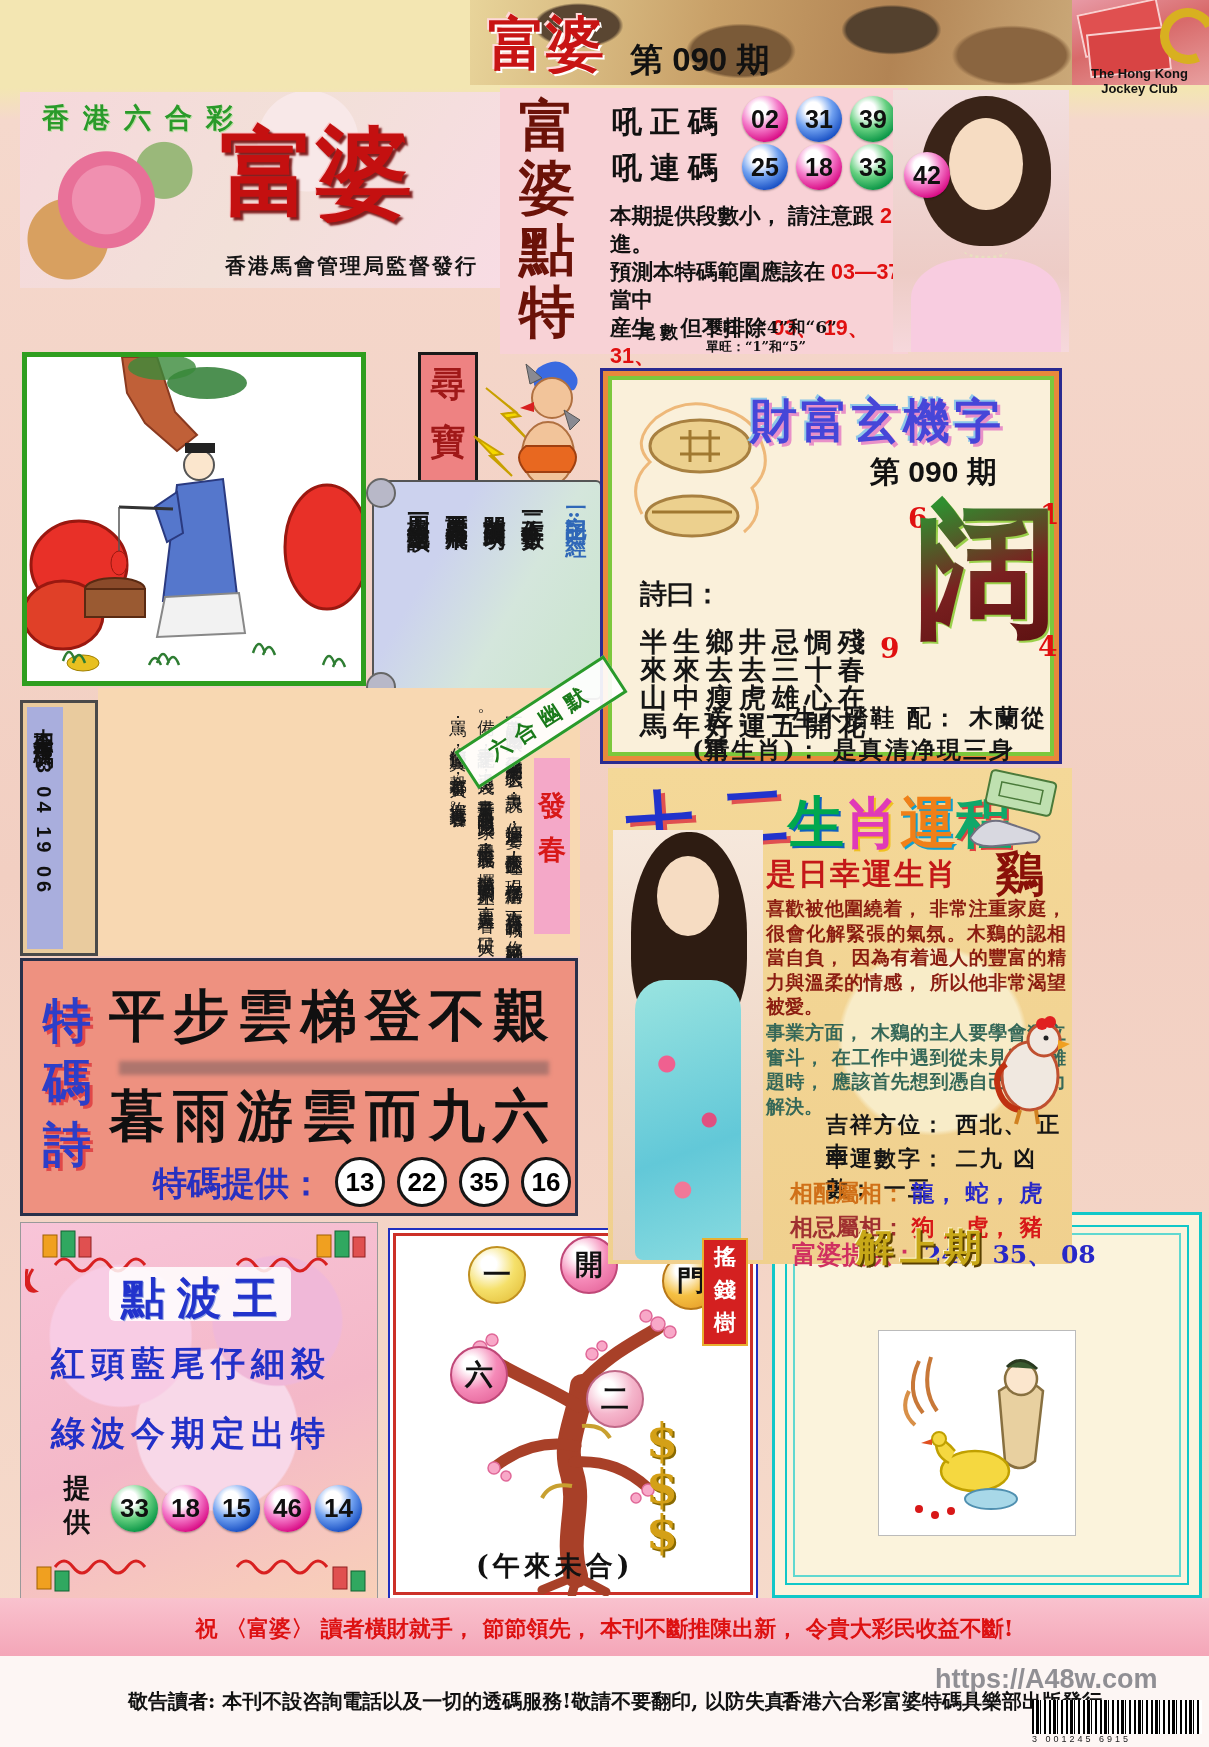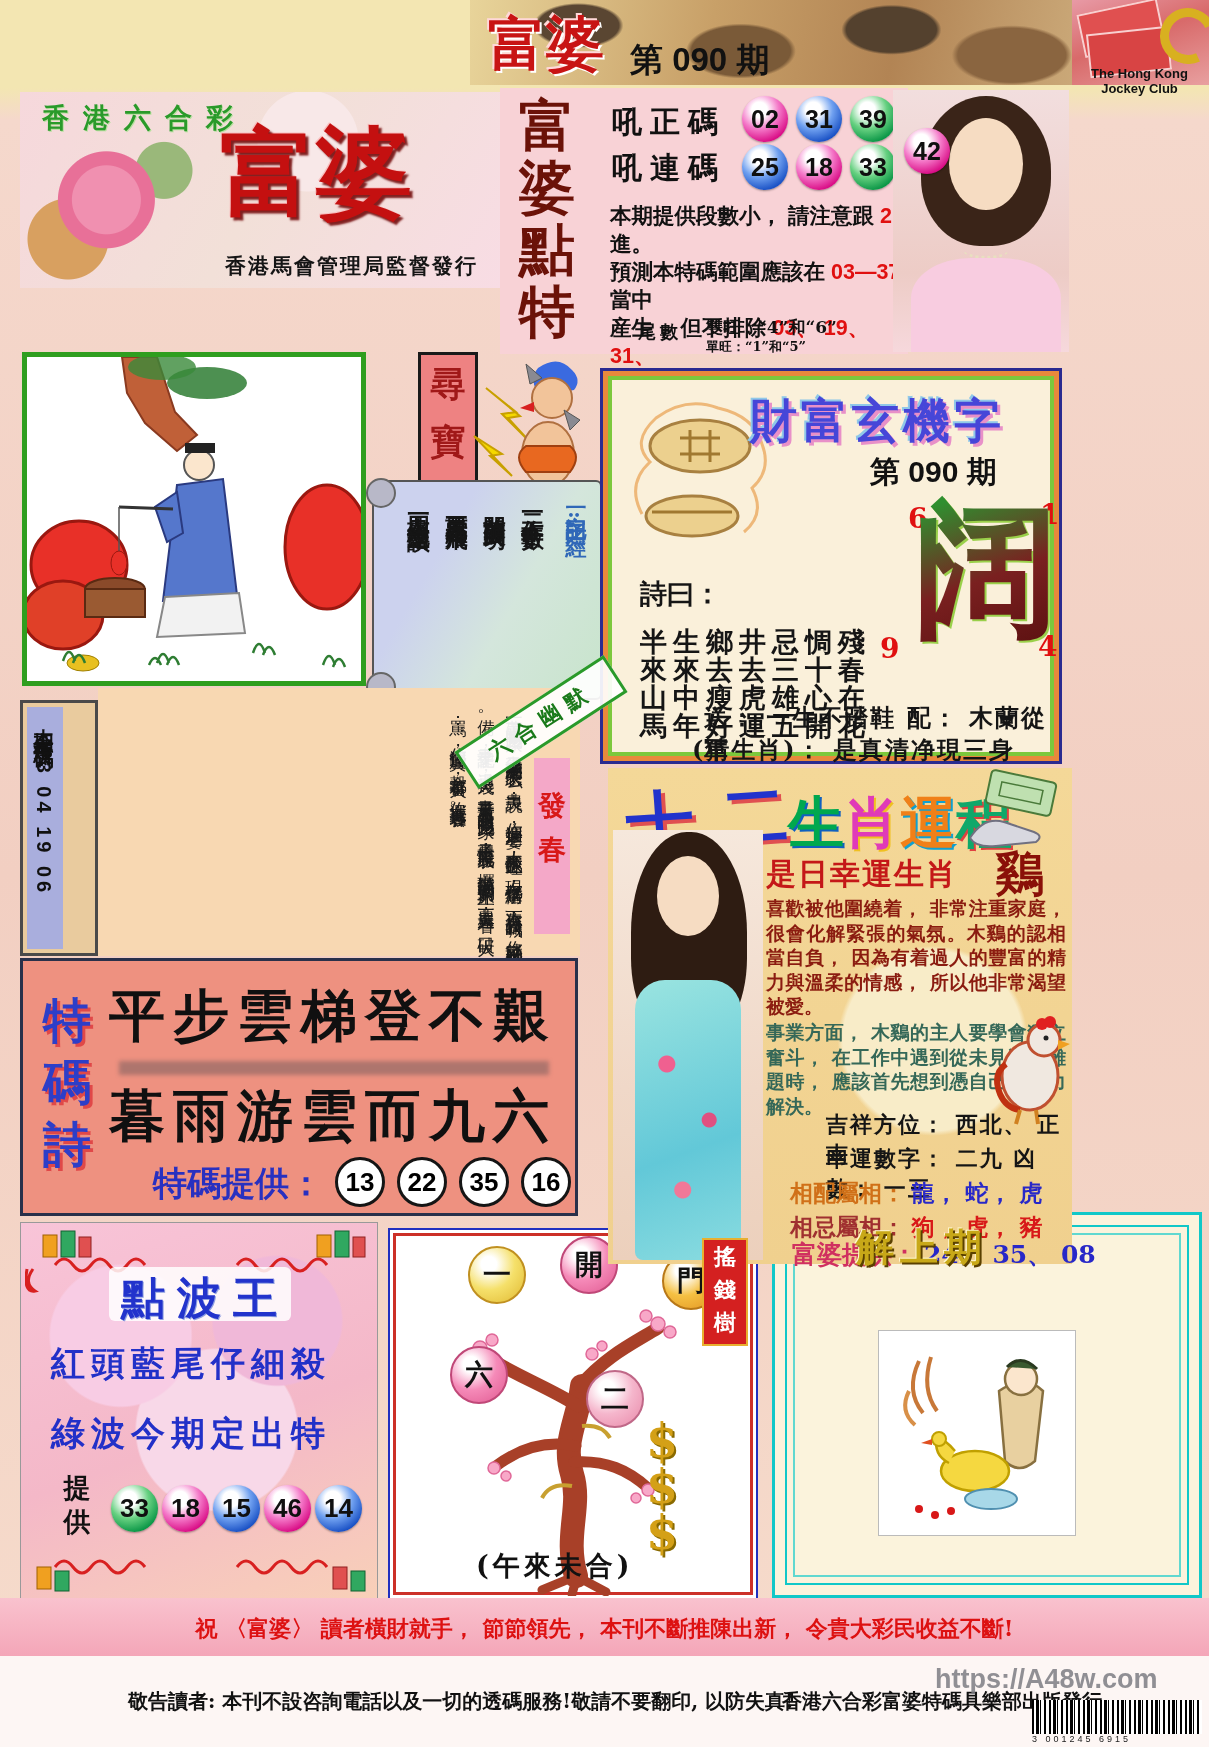"42" div.abs { top: 128px -> 152px }
